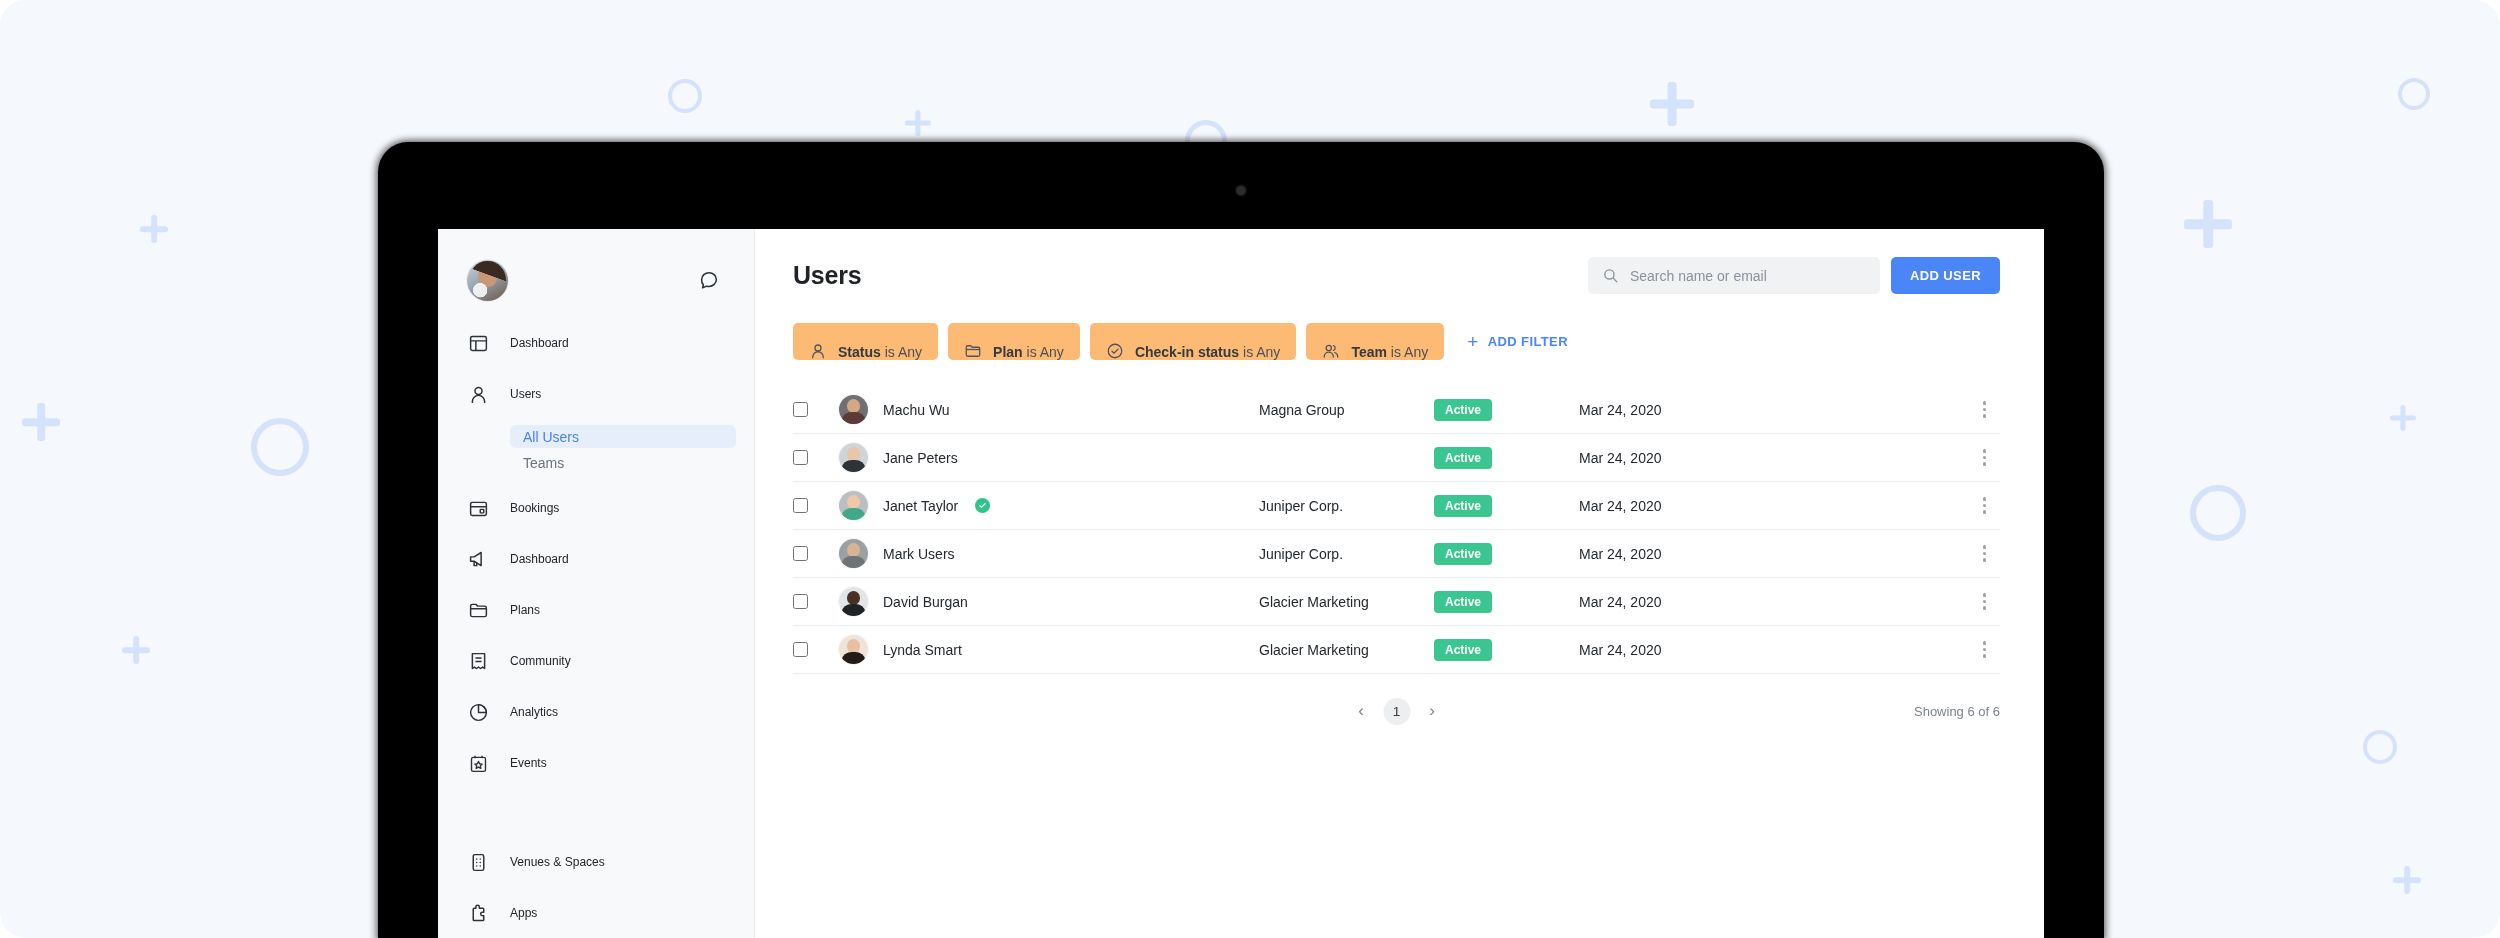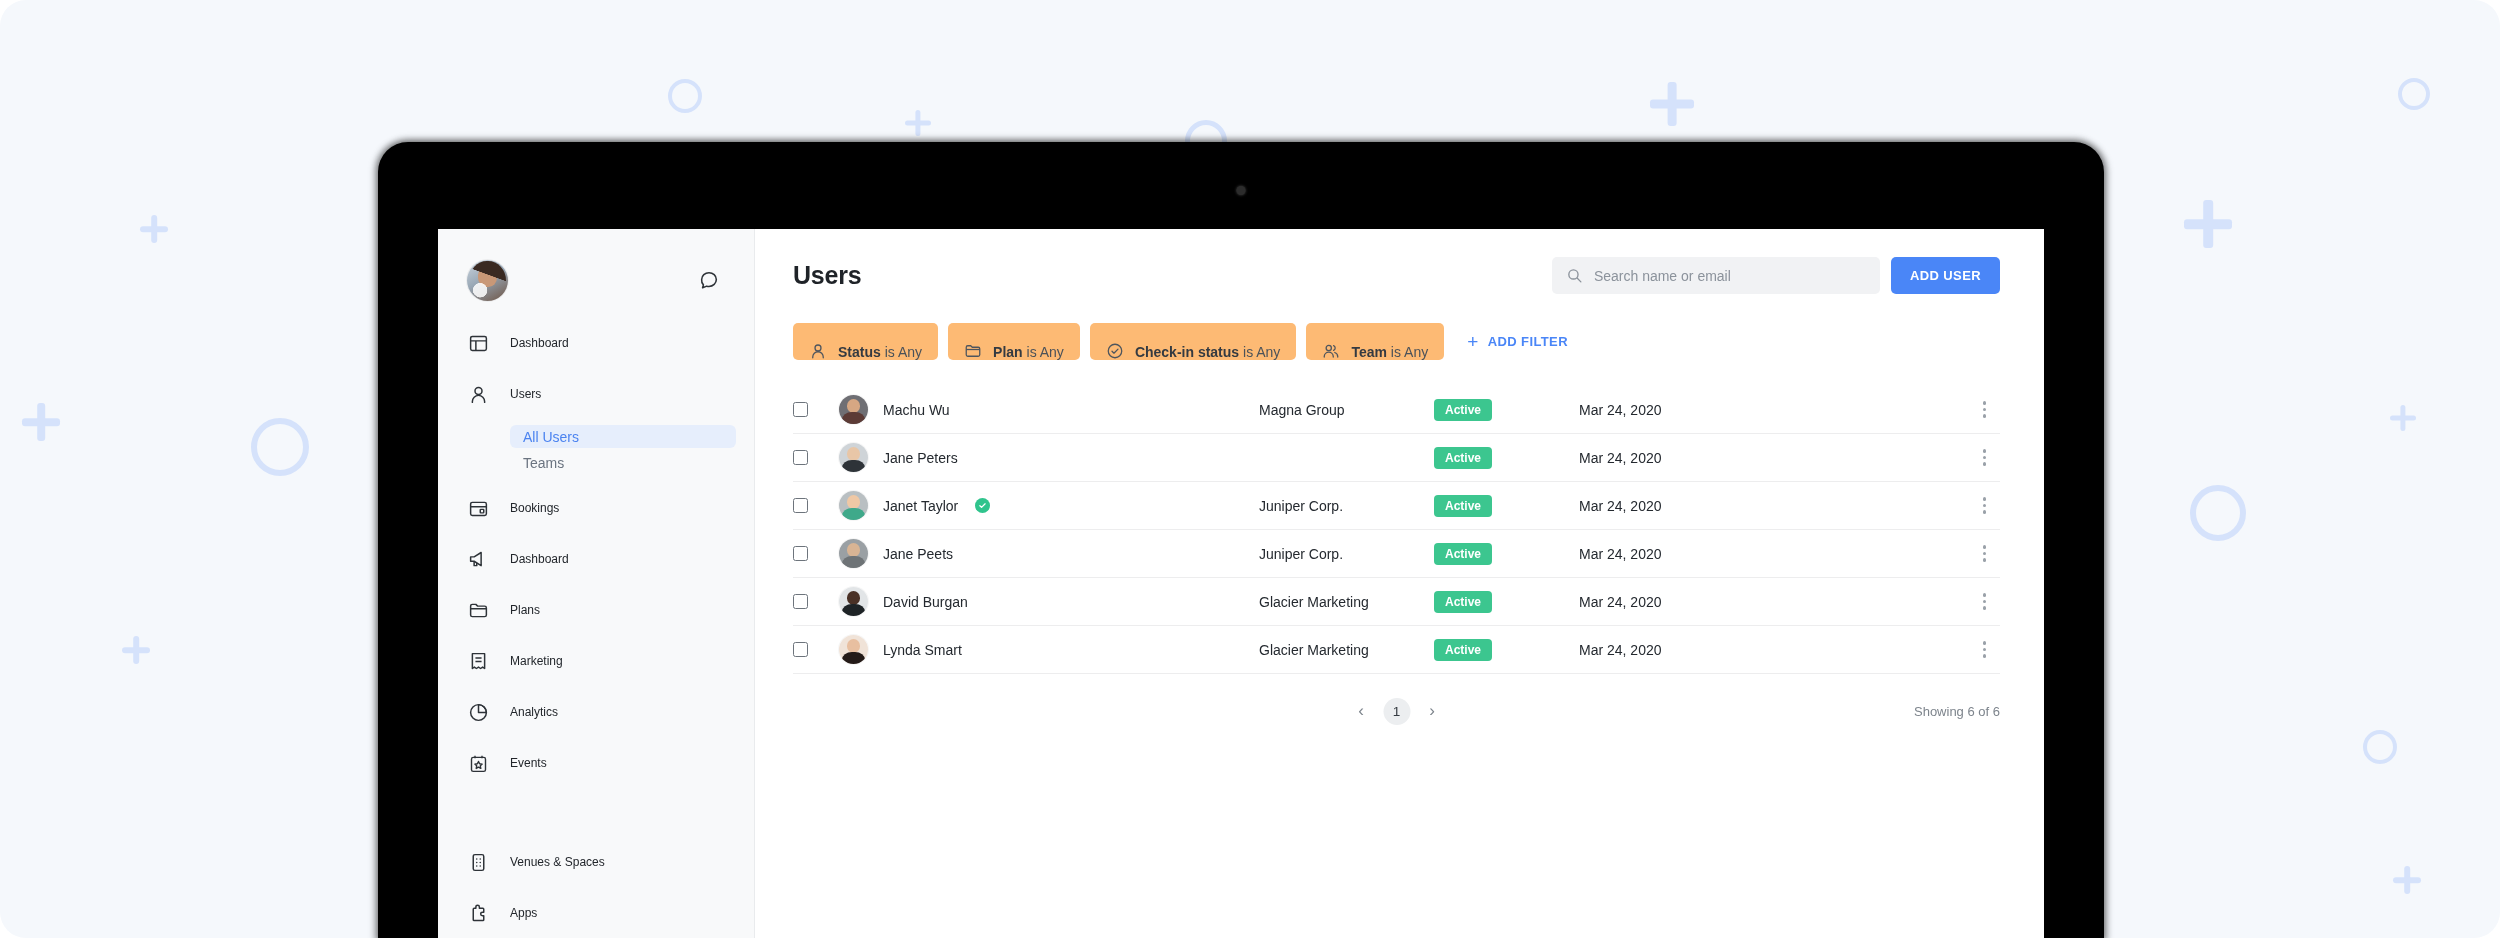"Search name or email" .search-box { width: 328px -> 292px }
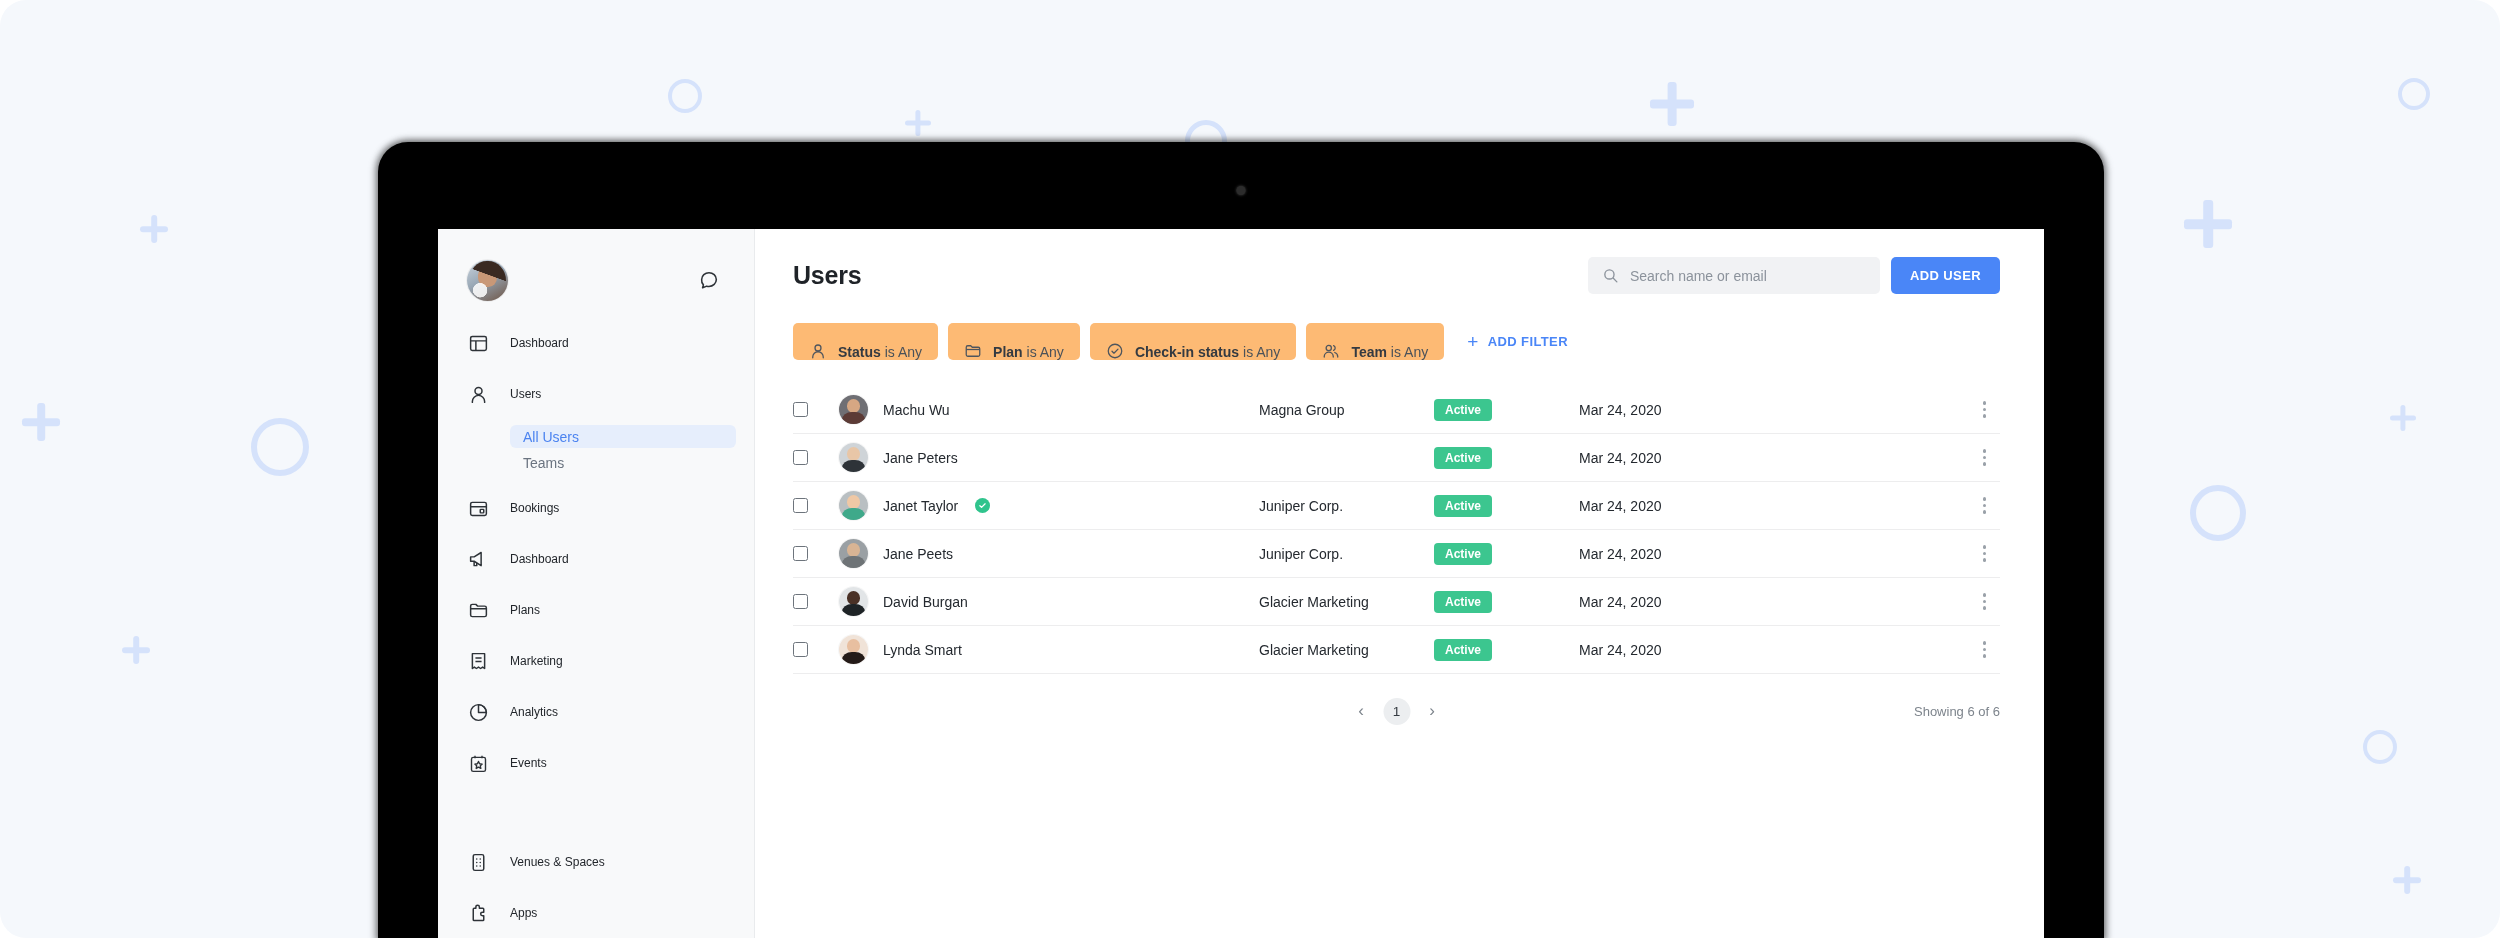"Jane Peets" span.td { text: Jane Peets -> Mark Users }
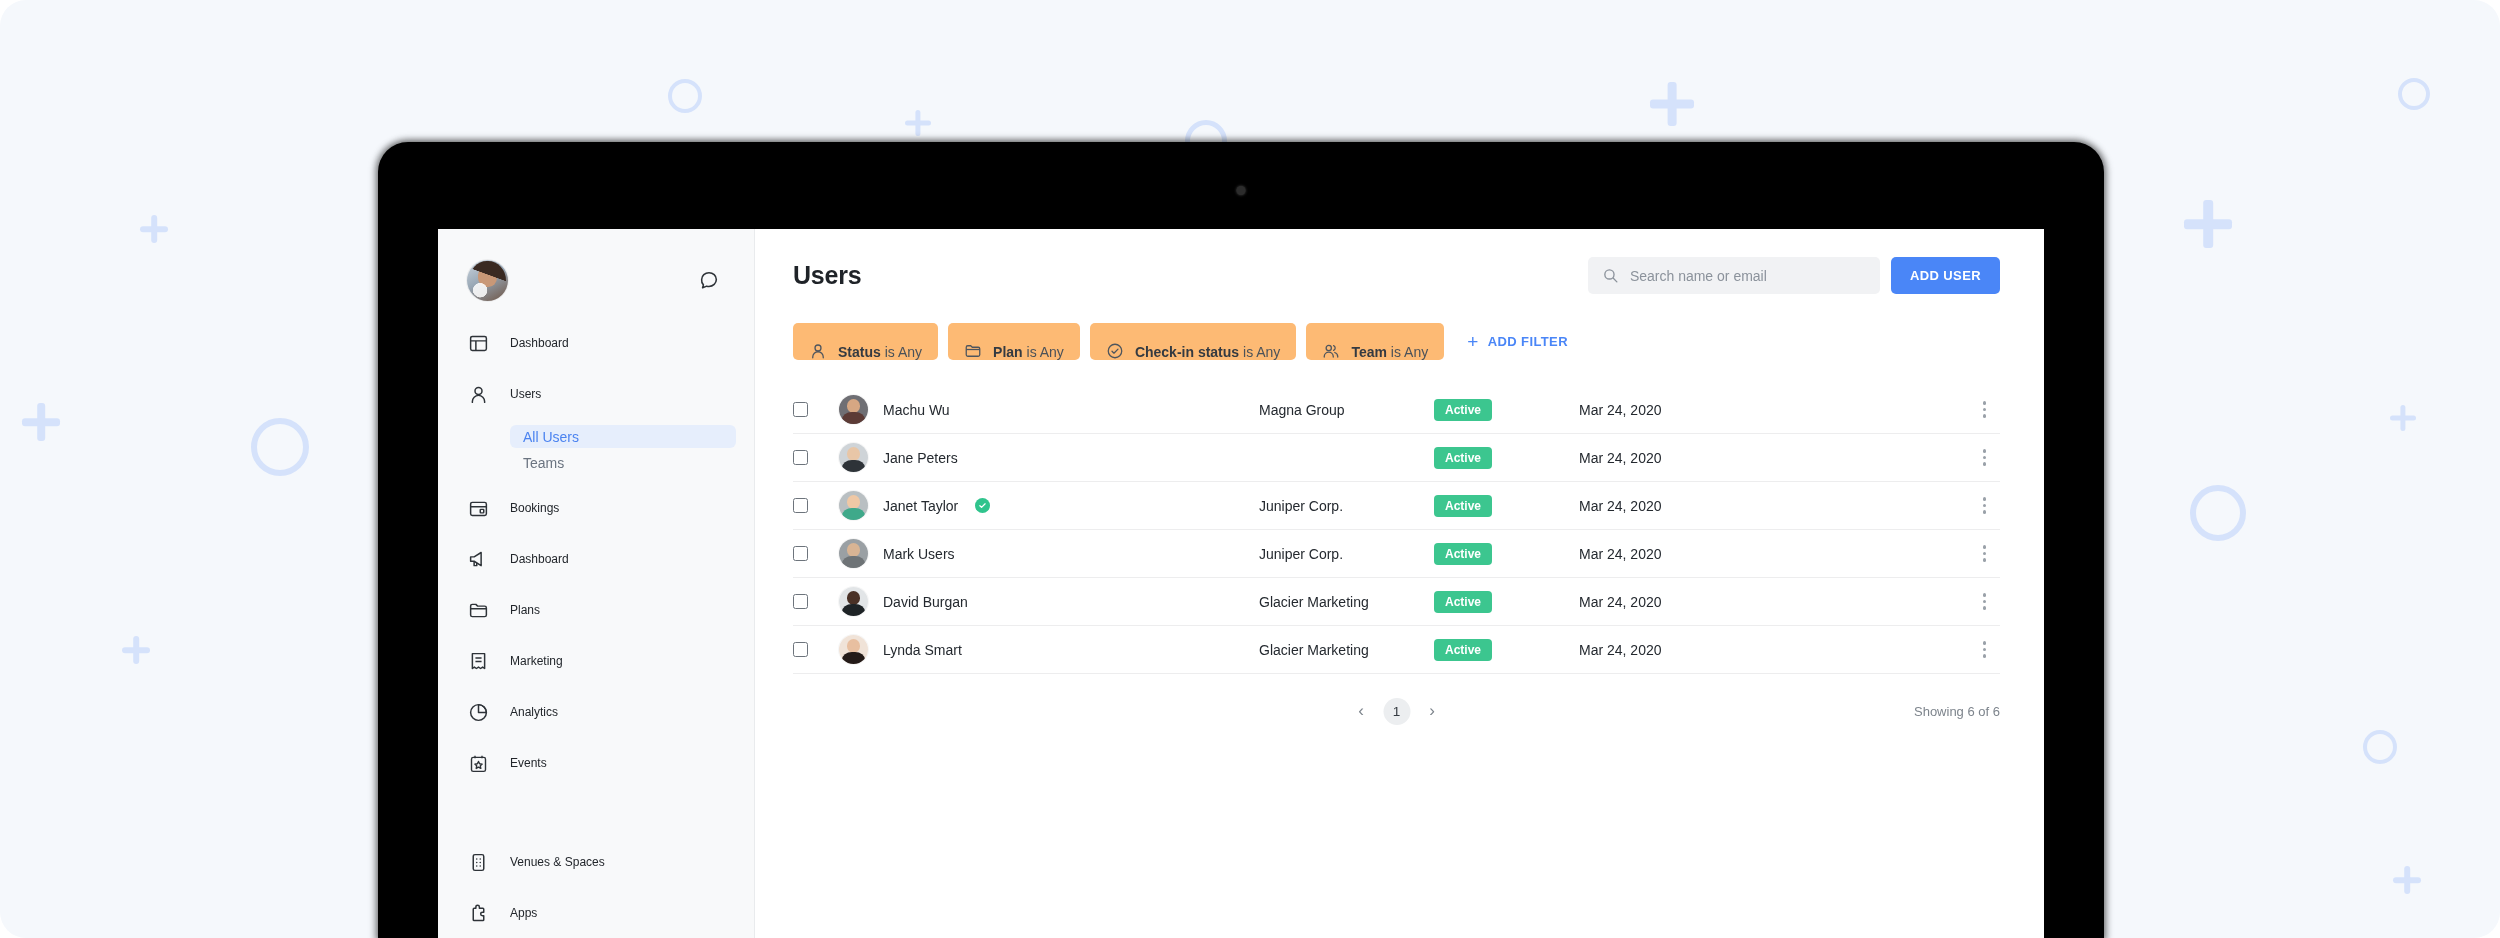"Marketing" span { text: Marketing -> Community }
